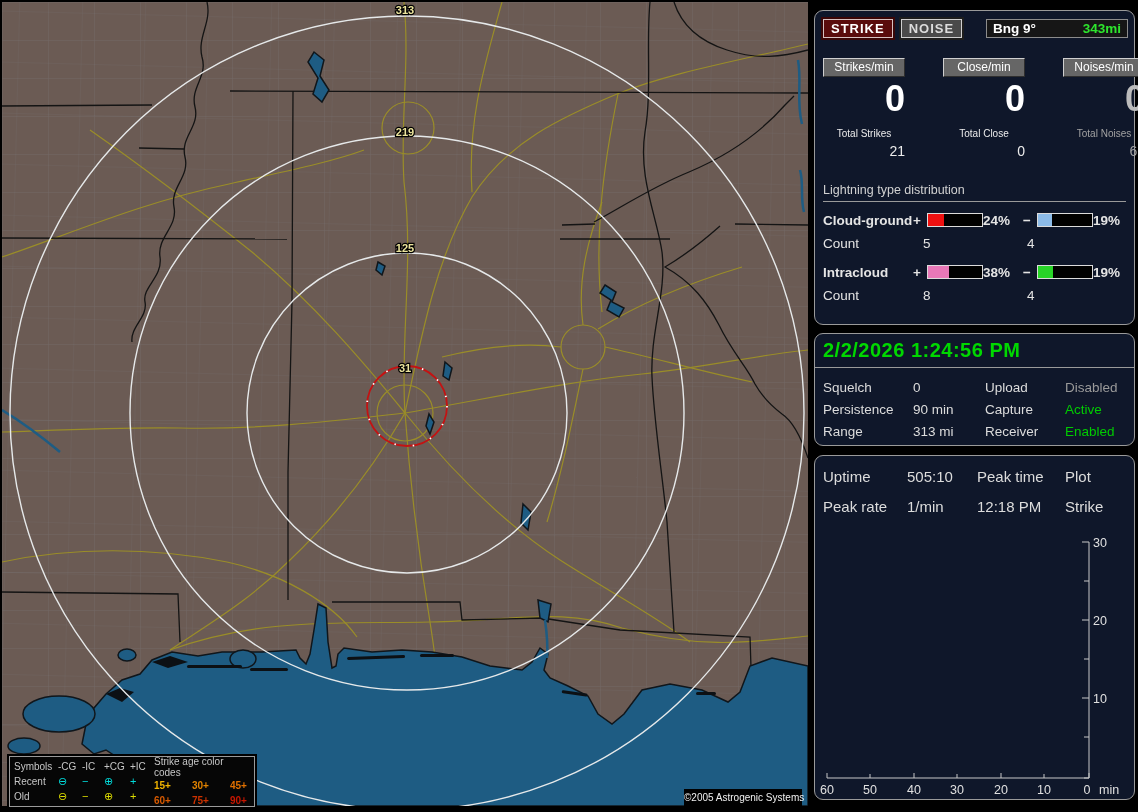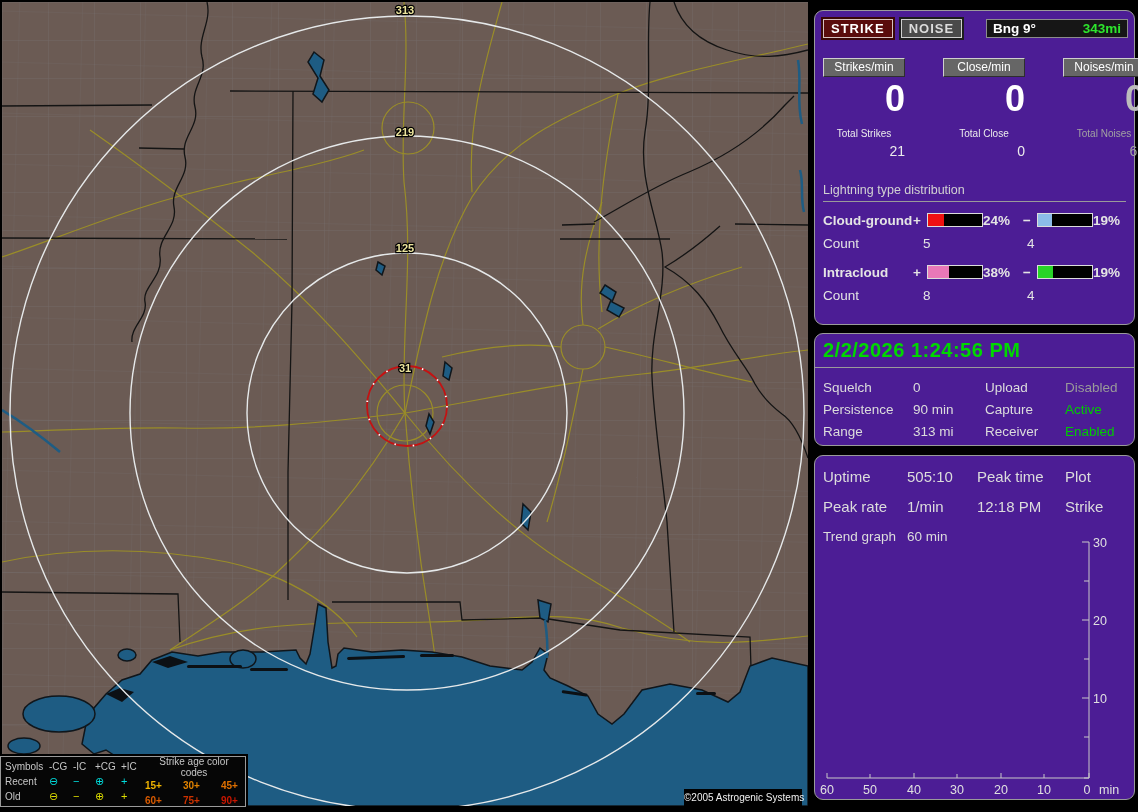"STRIKE" .panel { background: #4c1d95 -> #0f172a }
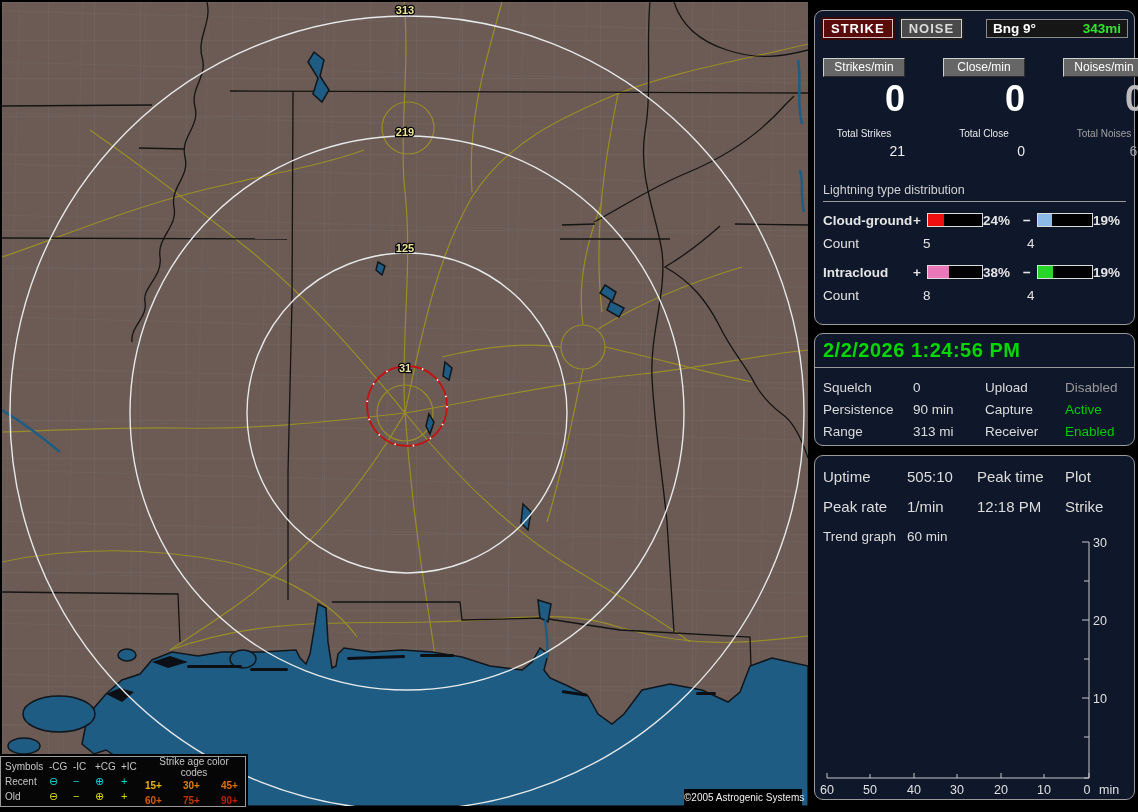"Trend graph" div.trend-row { html: <div> <span>Trend graph</span> <span>60 min</span> </div> -> none }
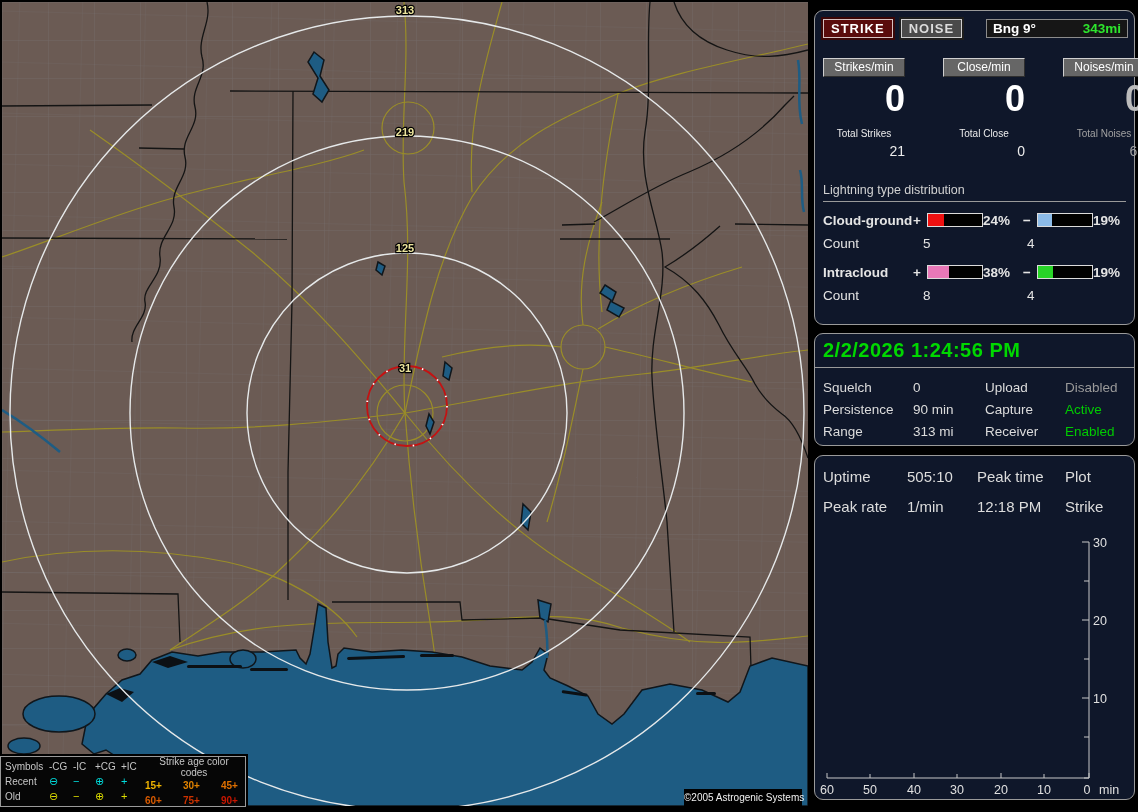"Symbols" .legend { left: 0 -> 9px }
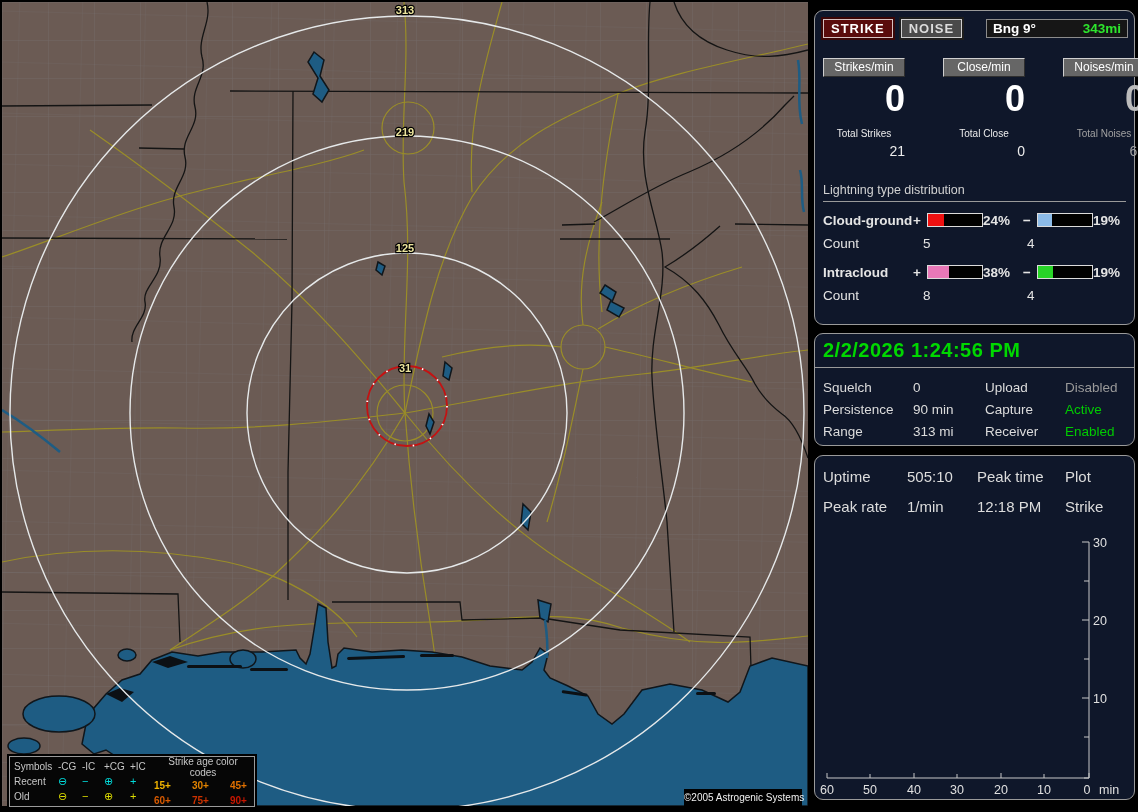"Strike age color codes" .legend .age-hdr { text-align: center -> none }
